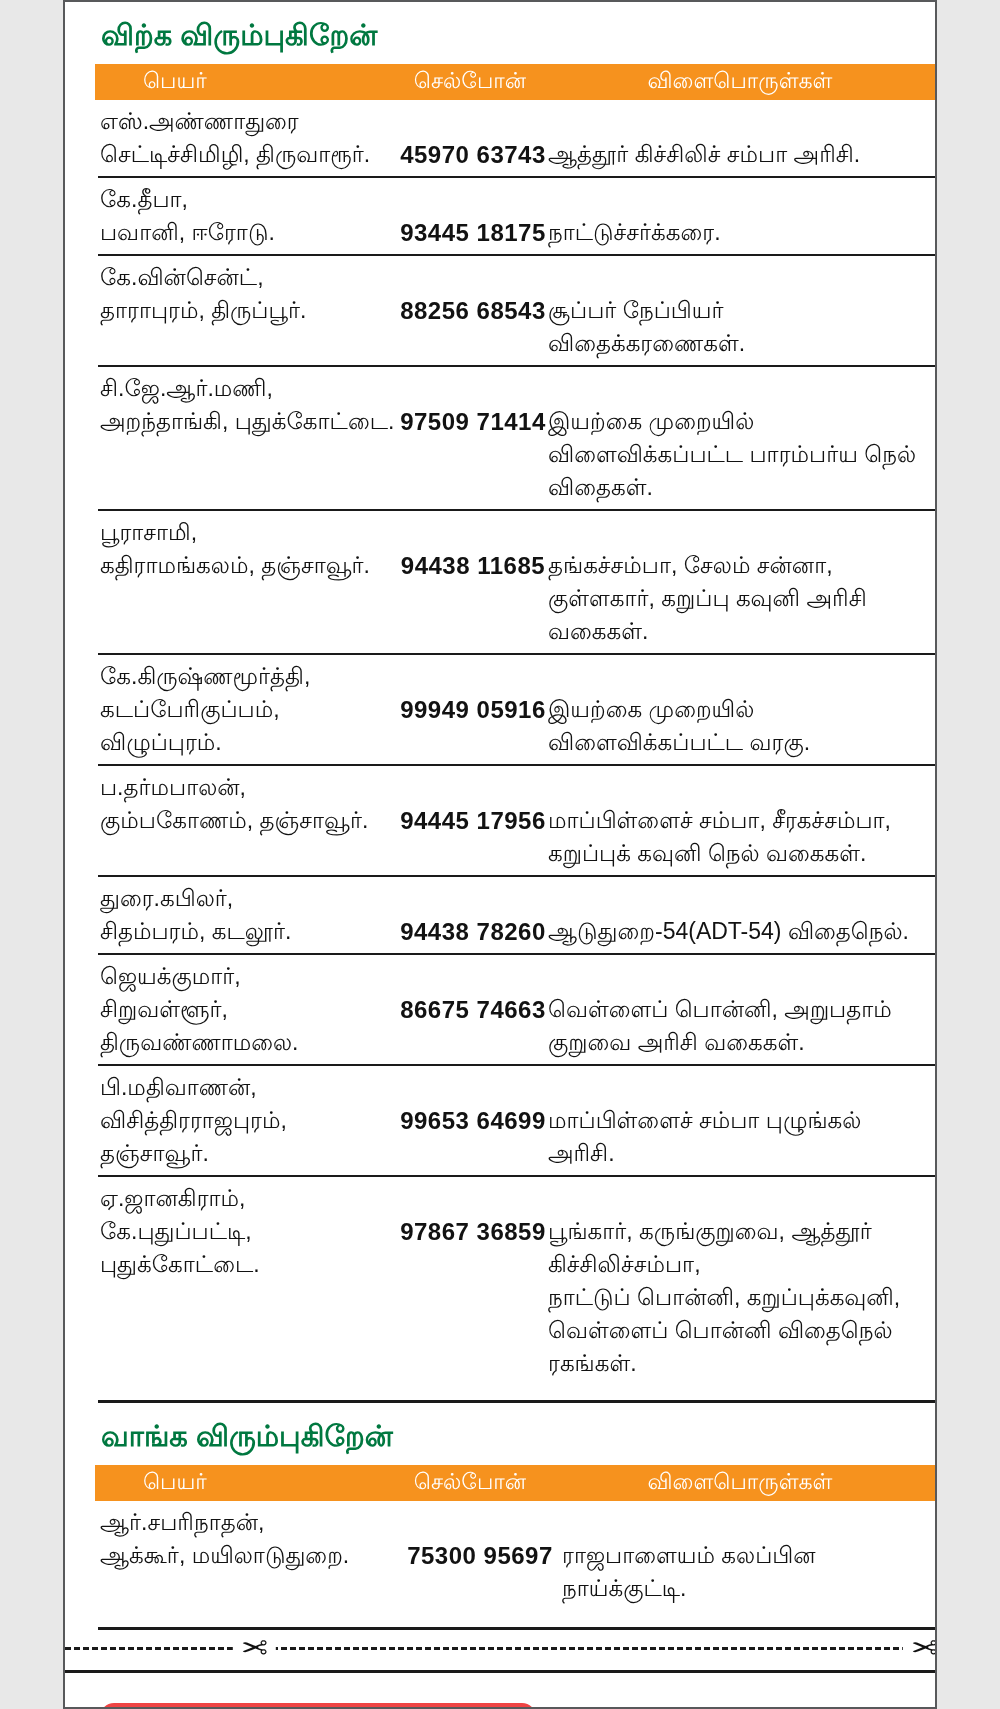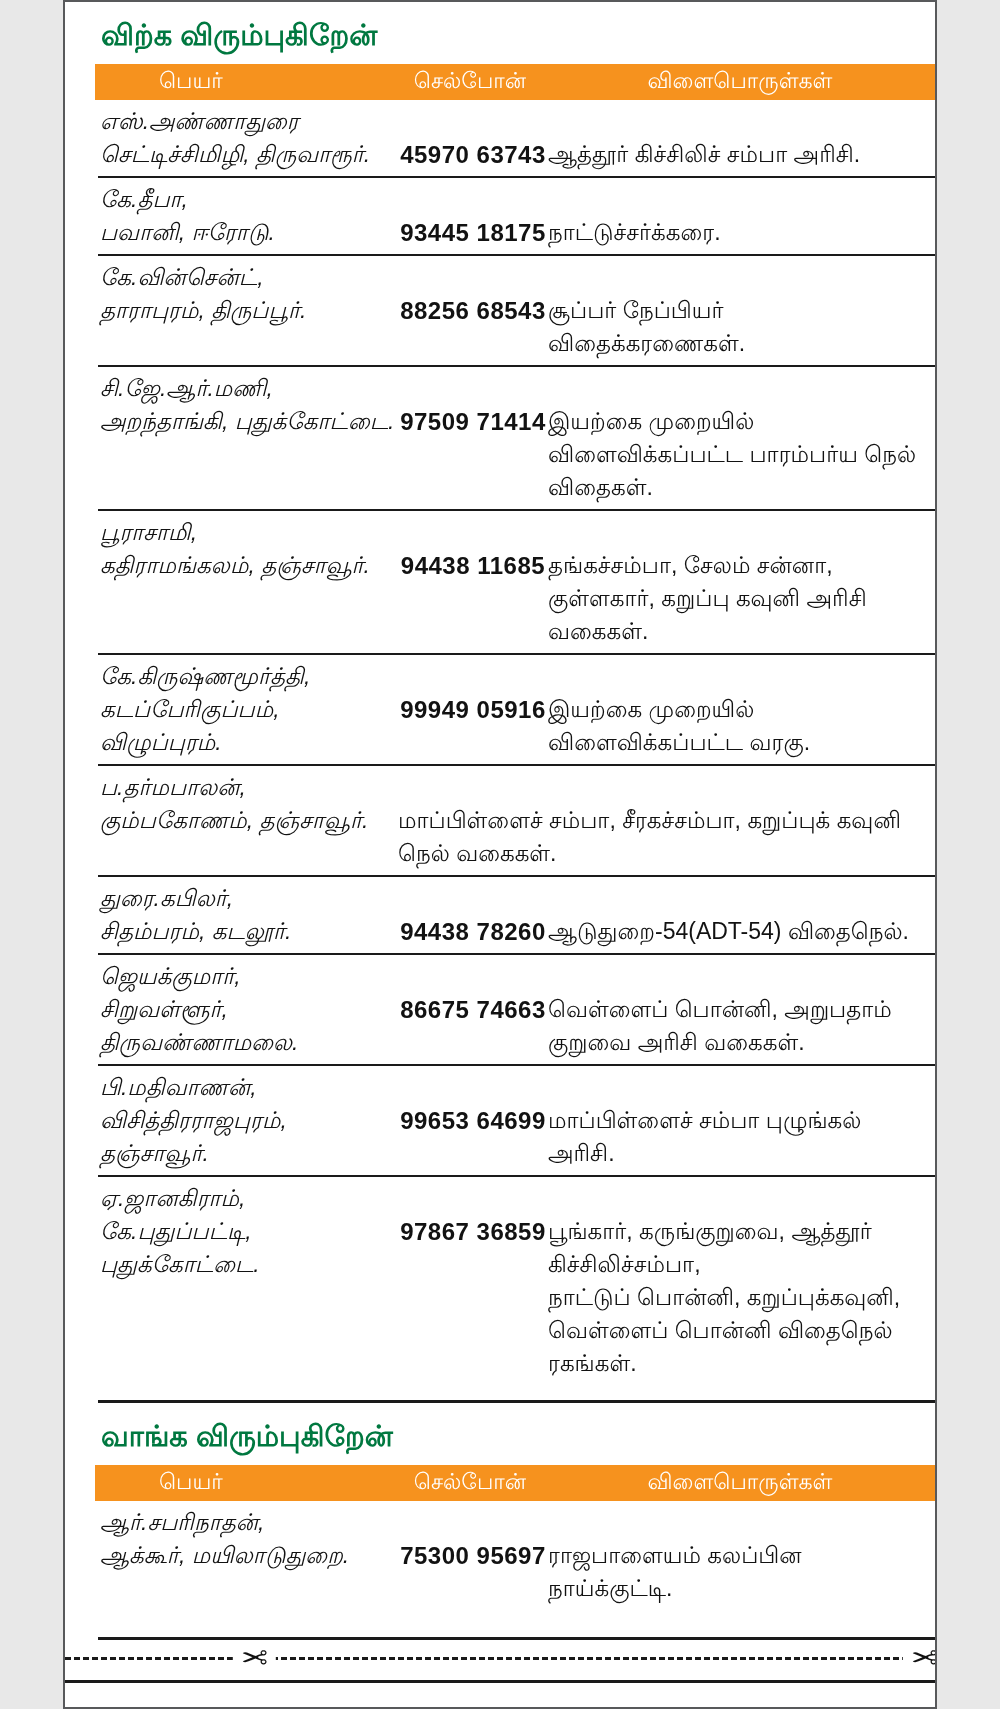"பெயர்" .th-name { padding-left: 64px -> 48px }
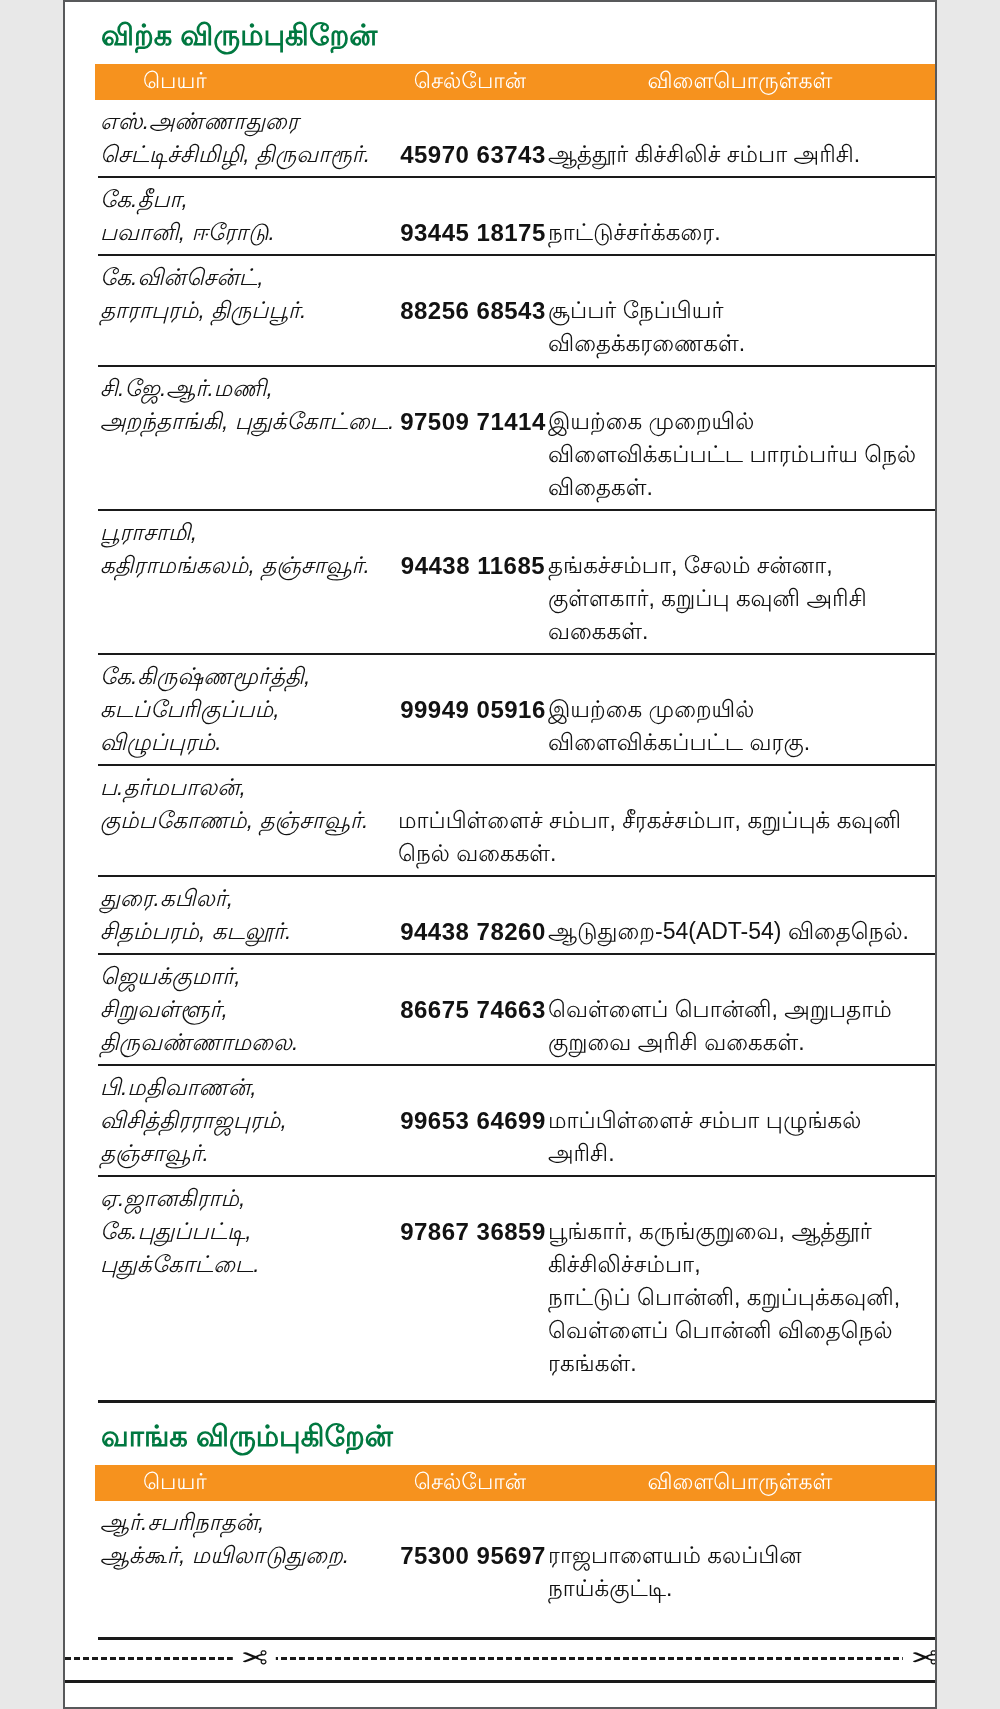"எஸ்.அண்ணாதுரை" .c-name { font-style: italic -> none }
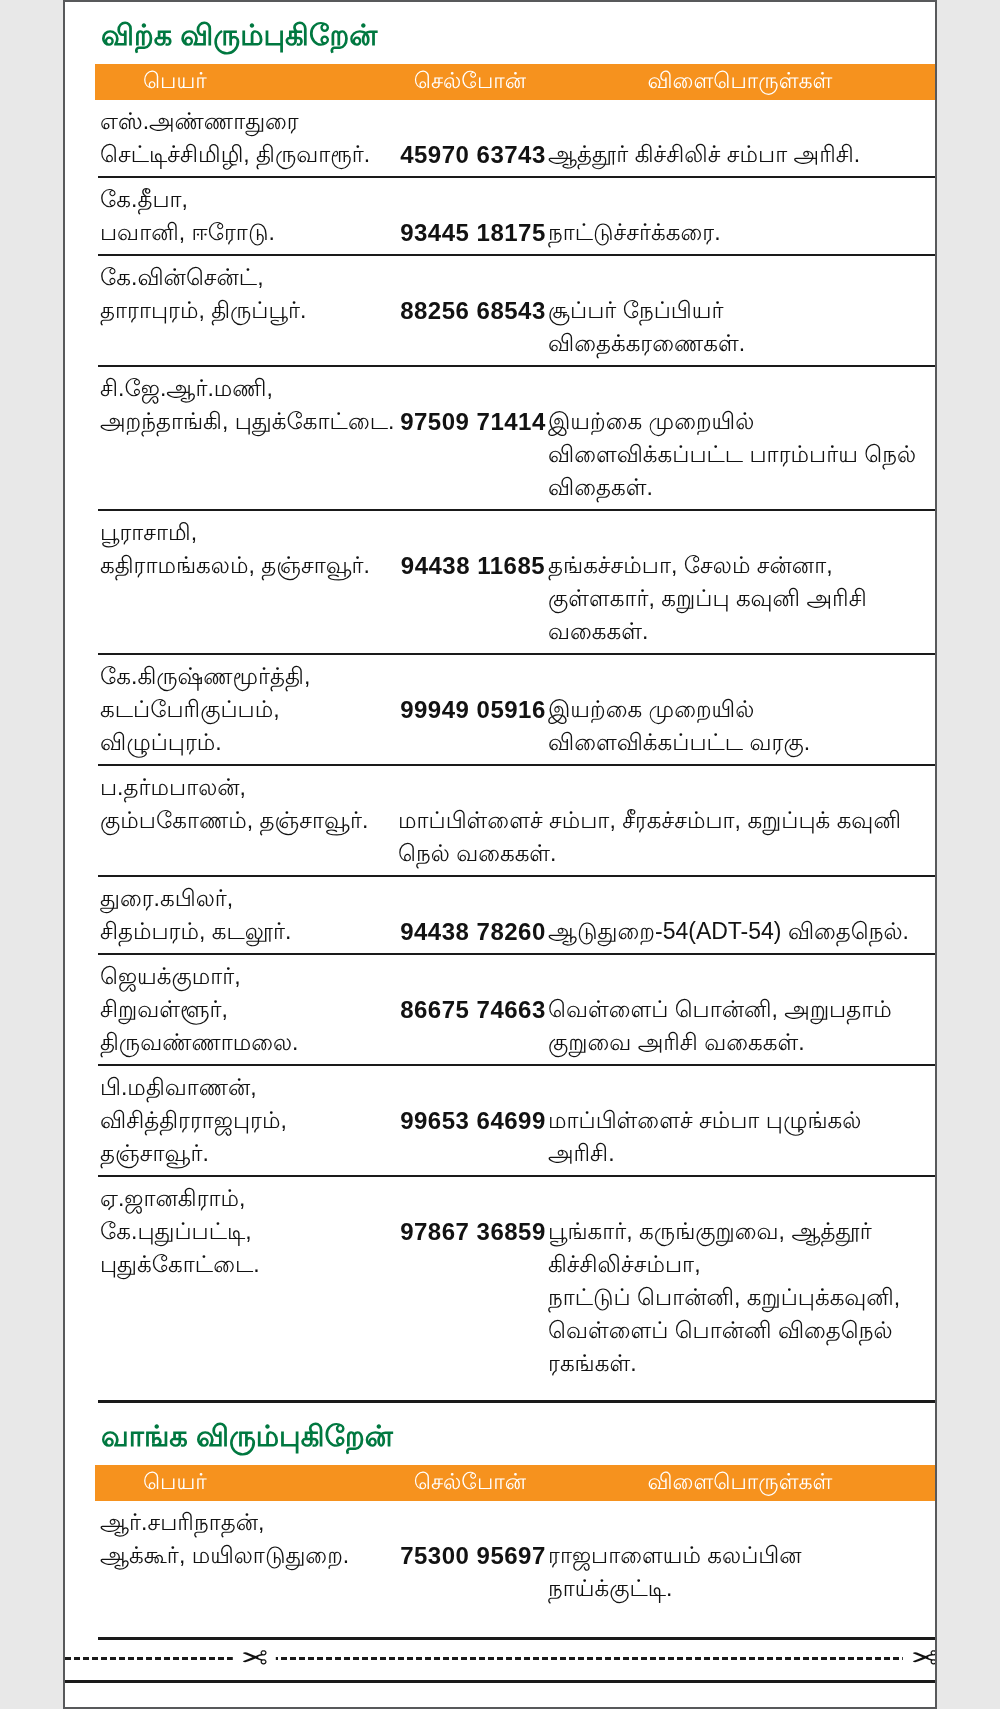"94445 17956" div.c-phone { html: none -> <div>94445 17956</div> }
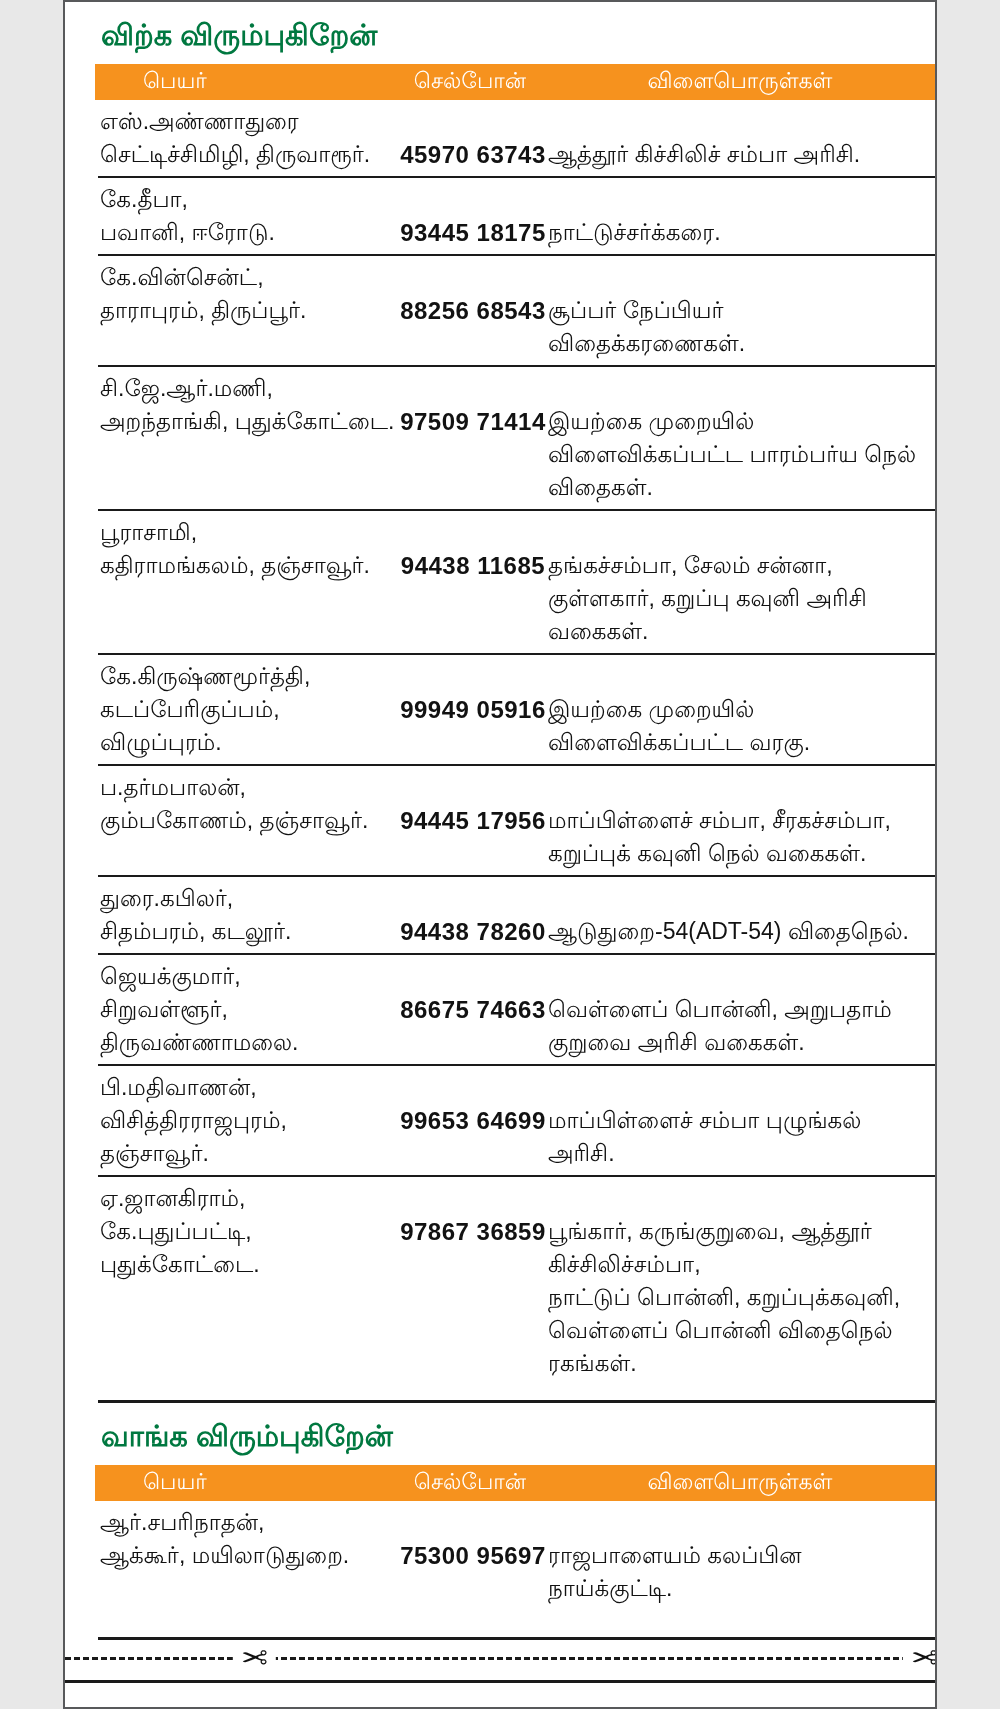"ஆர்.சபரிநாதன்," .buy-block .row.last { gap: none -> 7px; padding-bottom: 32px -> 22px }
